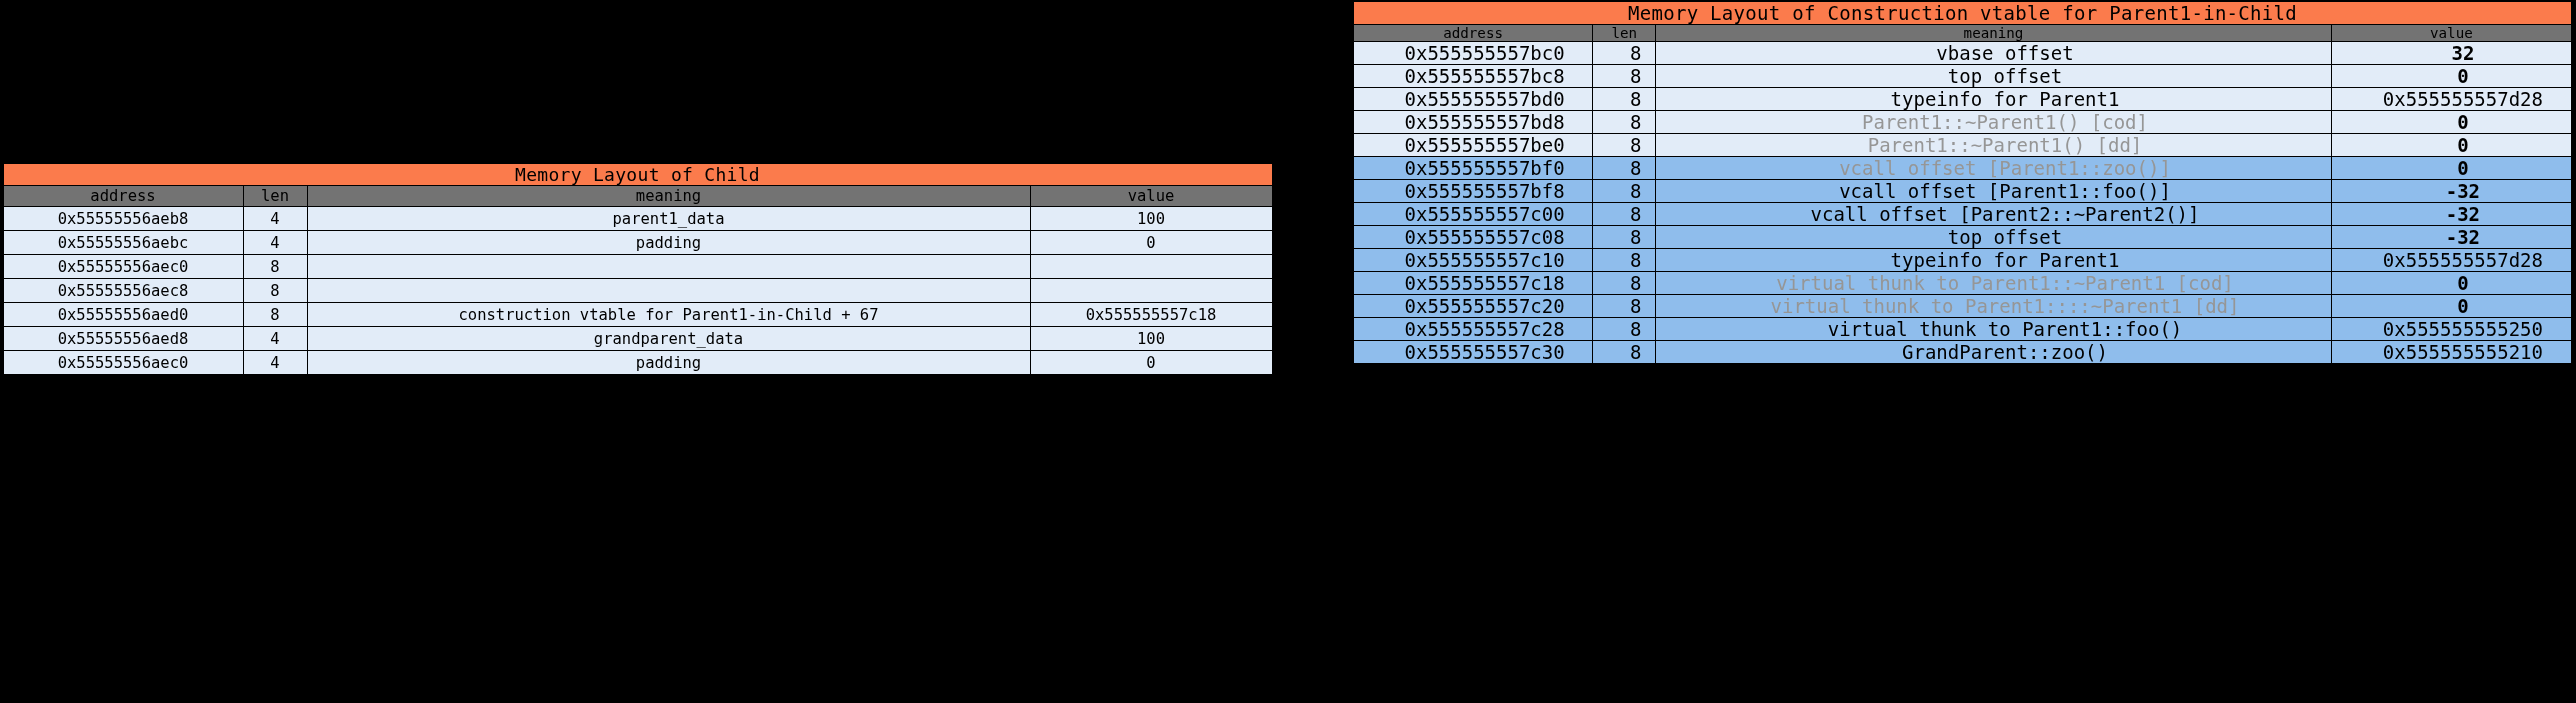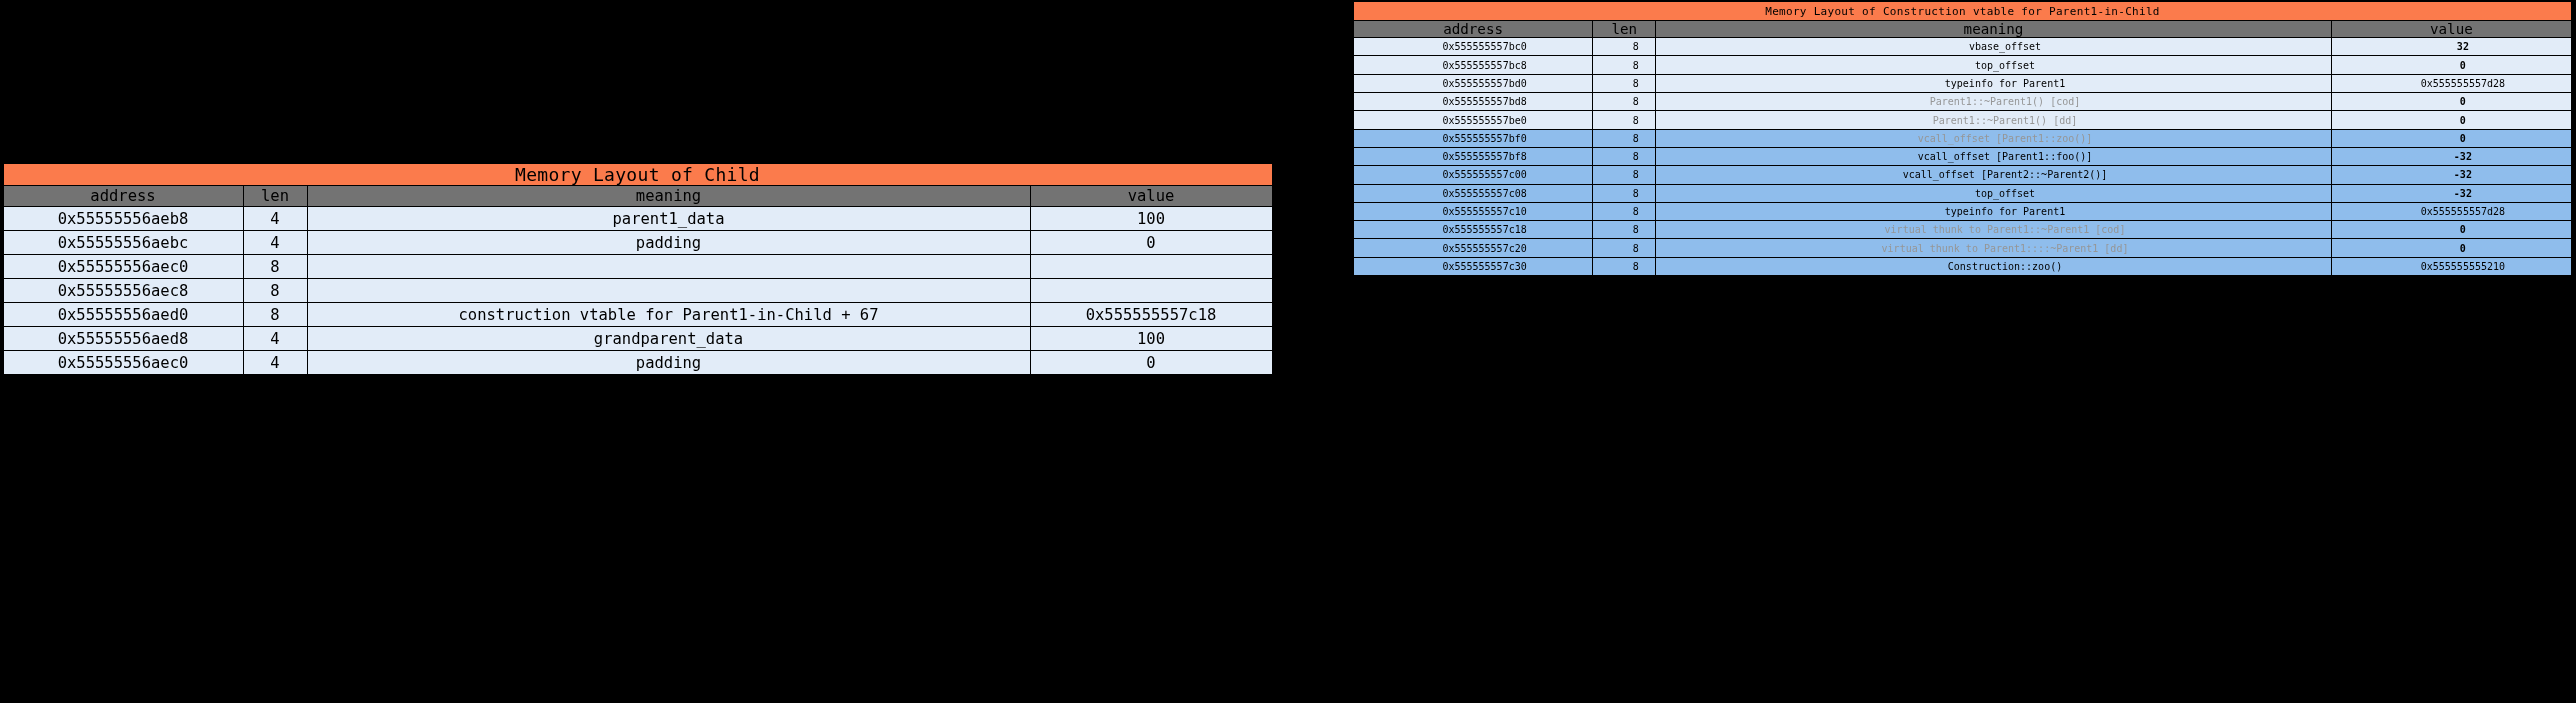"Memory Layout of Construction vtable" #table-ctor .title-cell { font-size: 11px -> 19px }
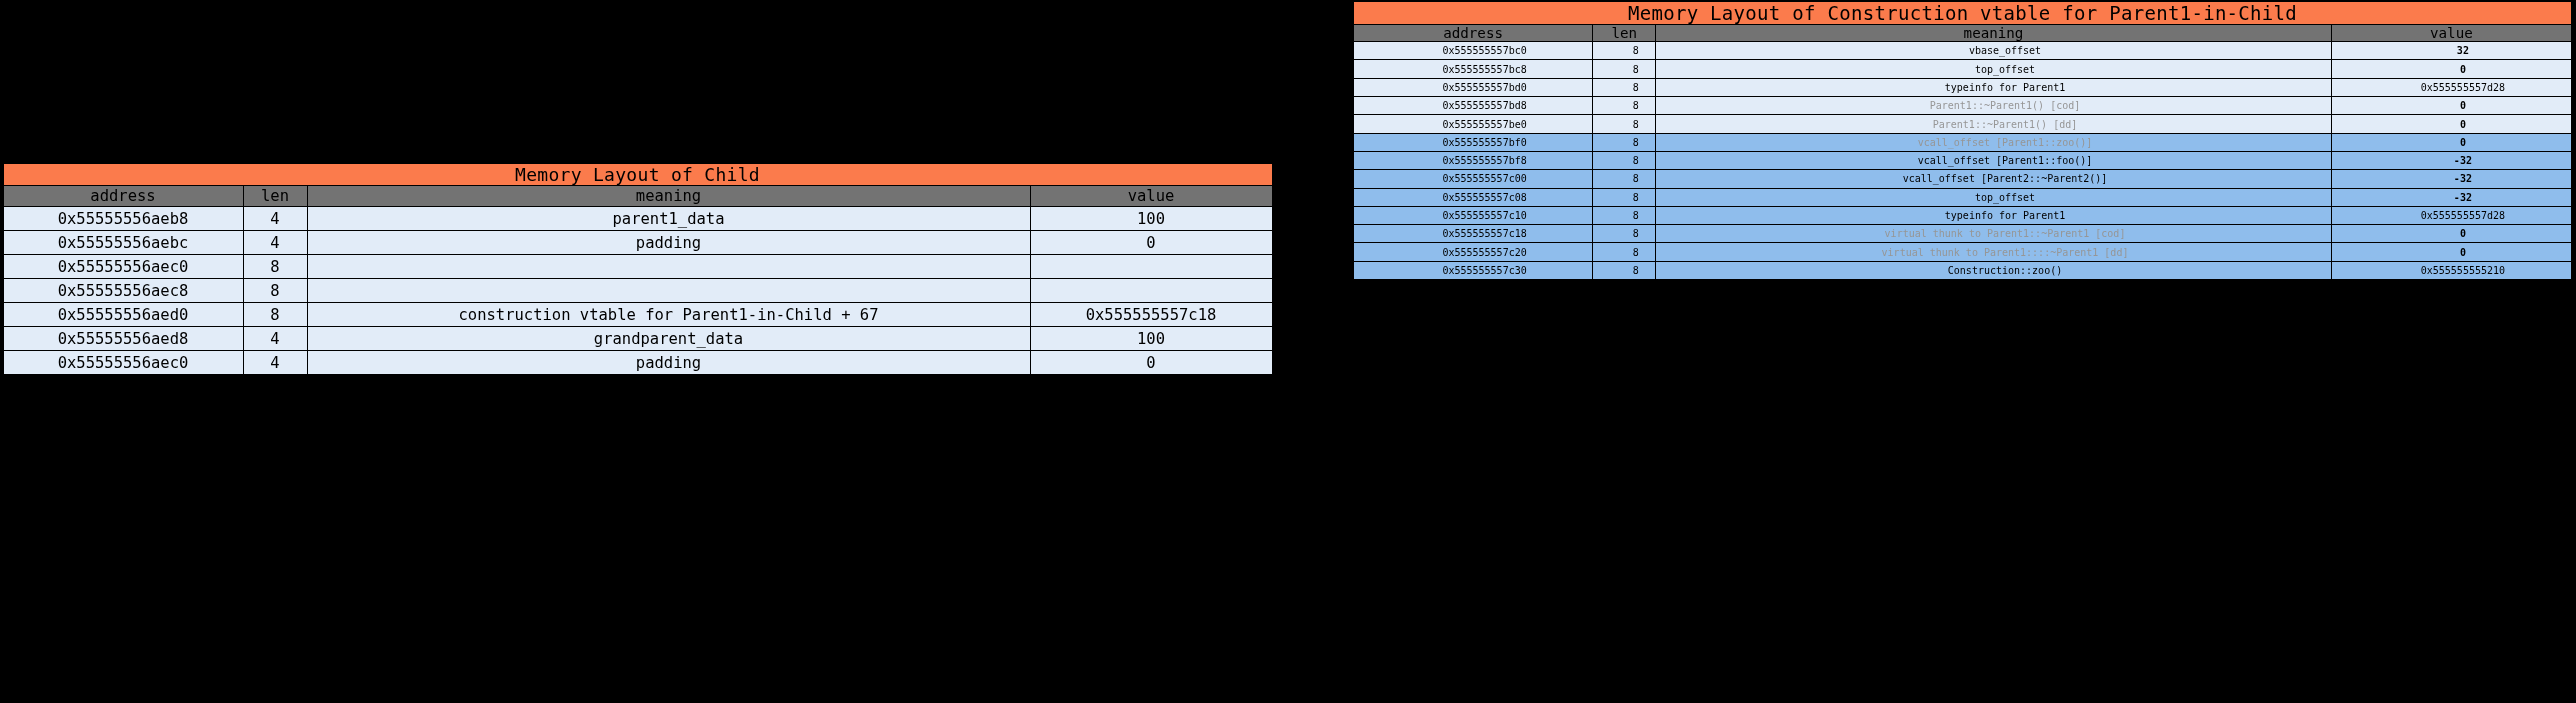"0x555555557bc0" #table-ctor tbody td { font-size: 10px -> 19px }
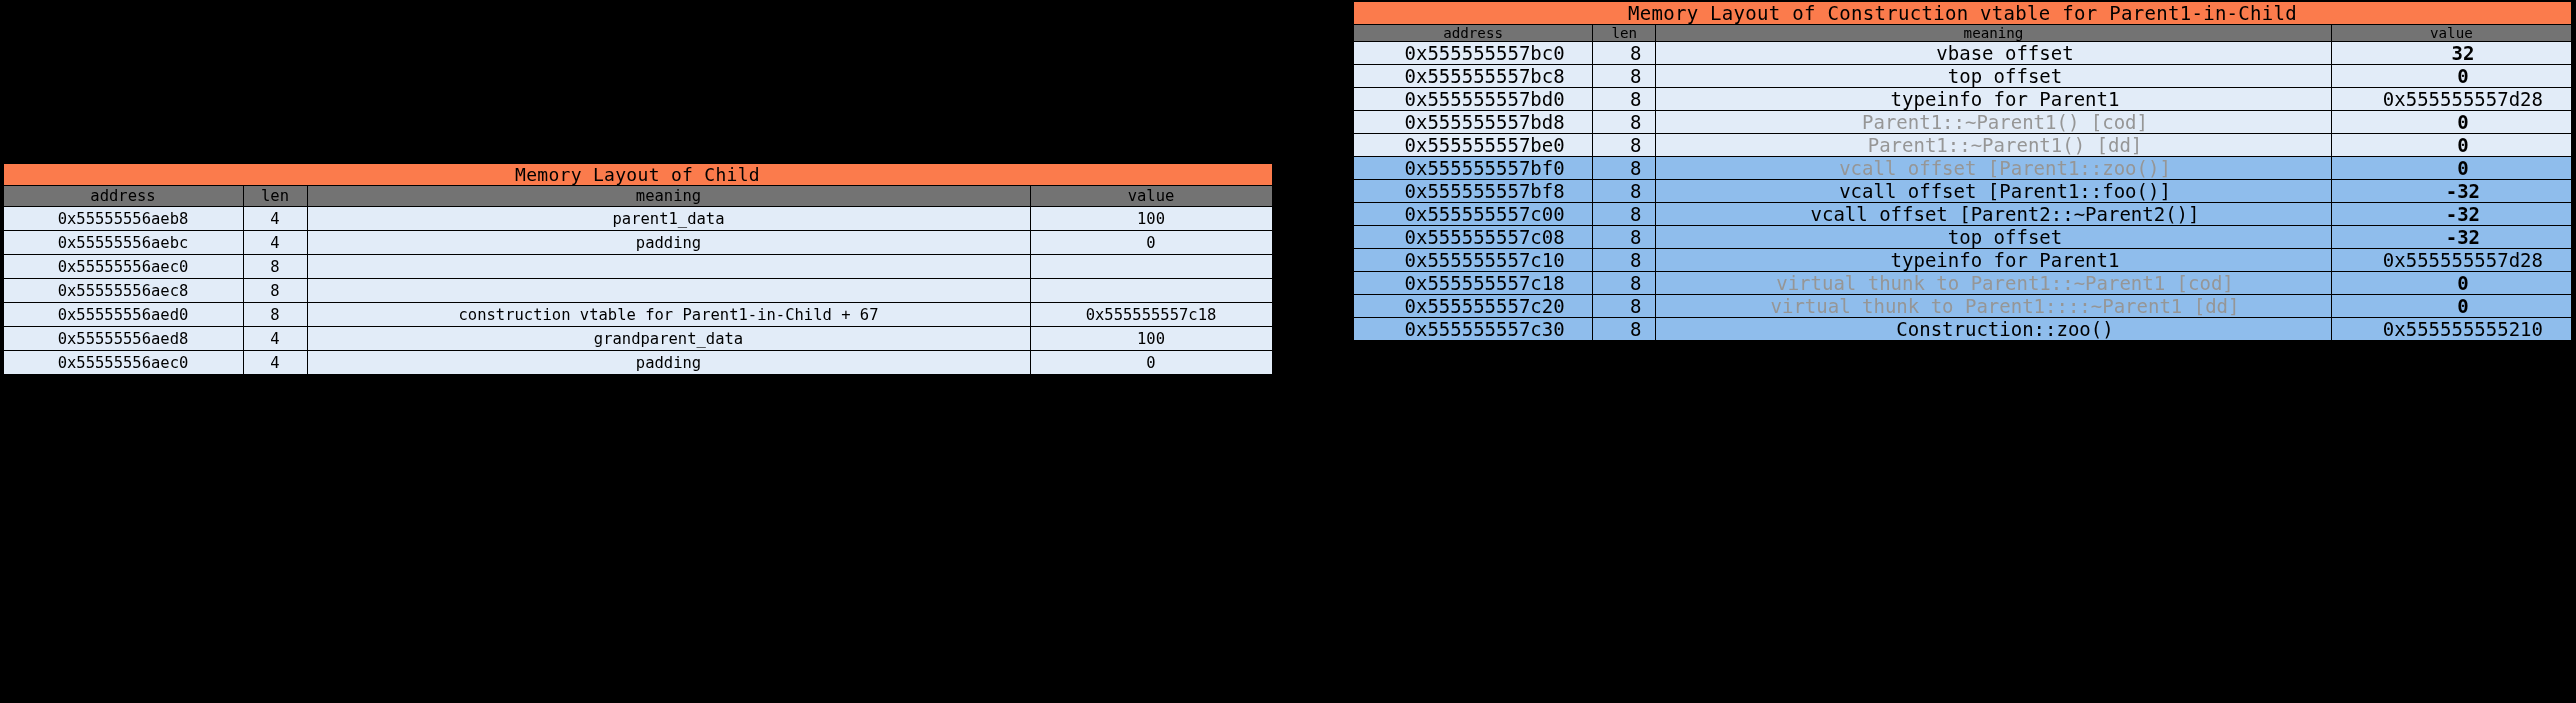"0x555555557c28" tr.row-highlight { html: none -> <tr> <td>0x555555557c28</td> <td>8</td> <td>virtual thunk to Parent1::foo()</td> <td>0x555555555250</td> </tr> }
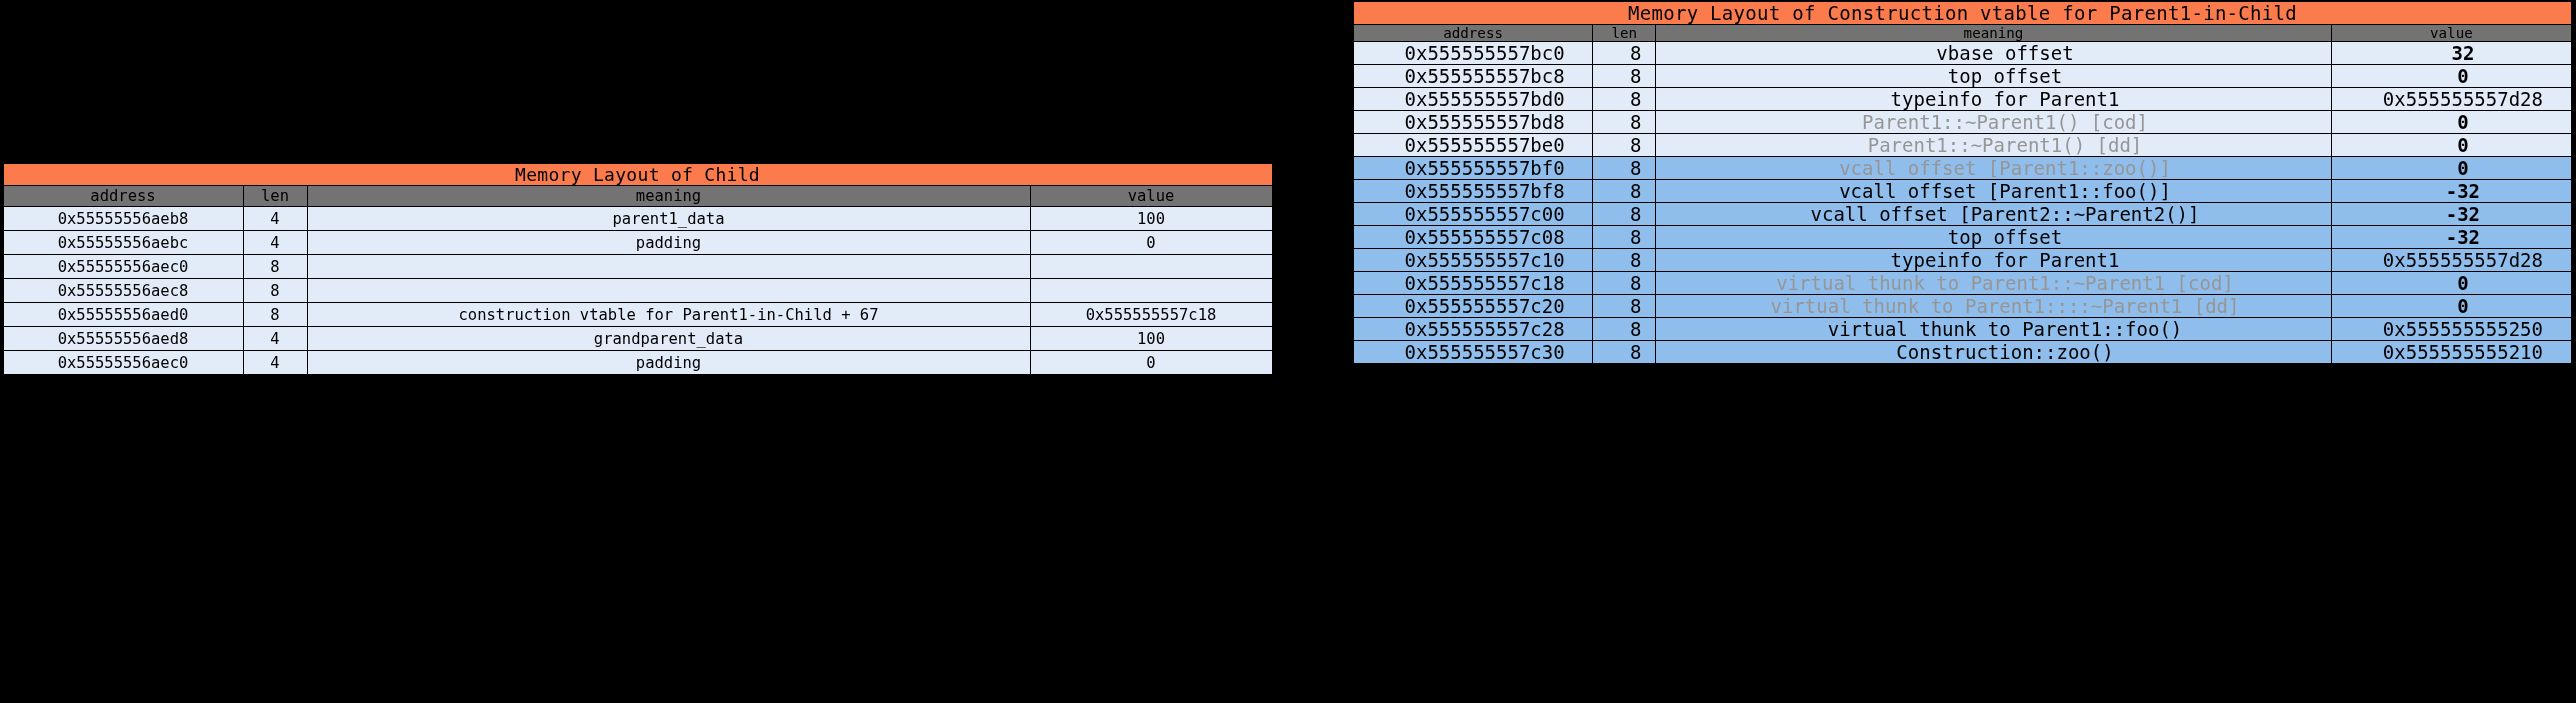"Construction::zoo()" td { text: Construction::zoo -> GrandParent::zoo }
